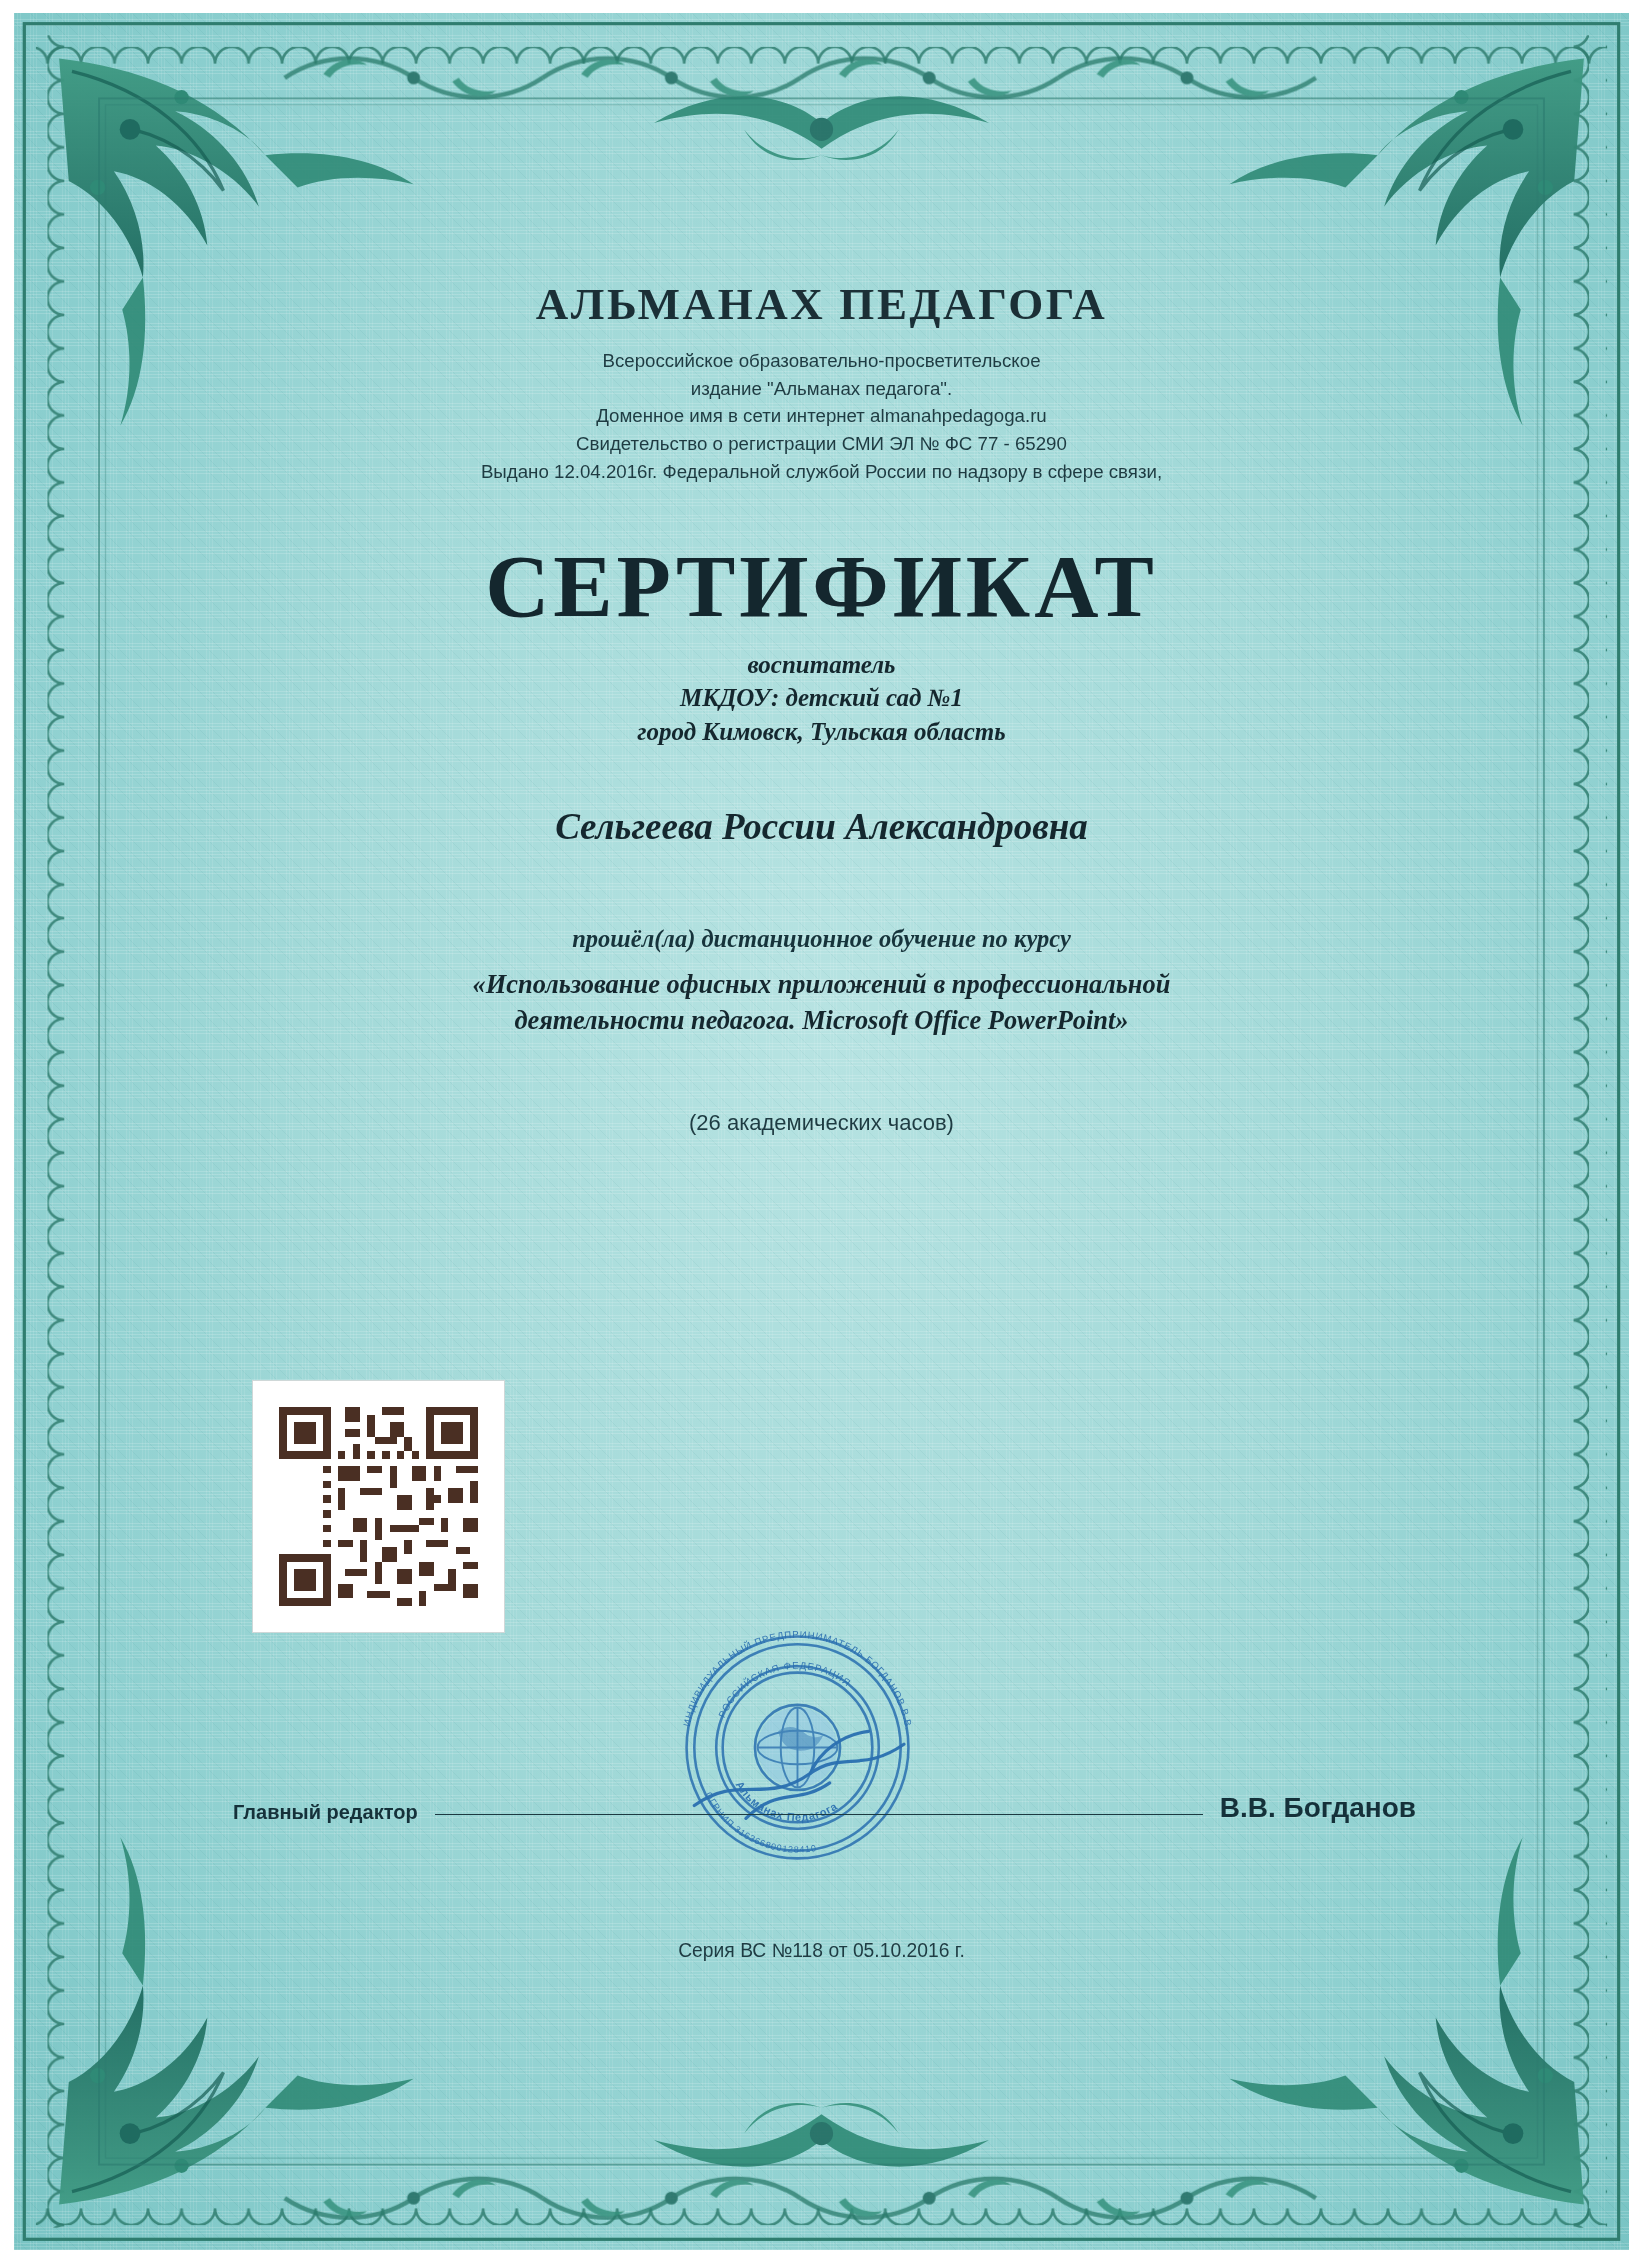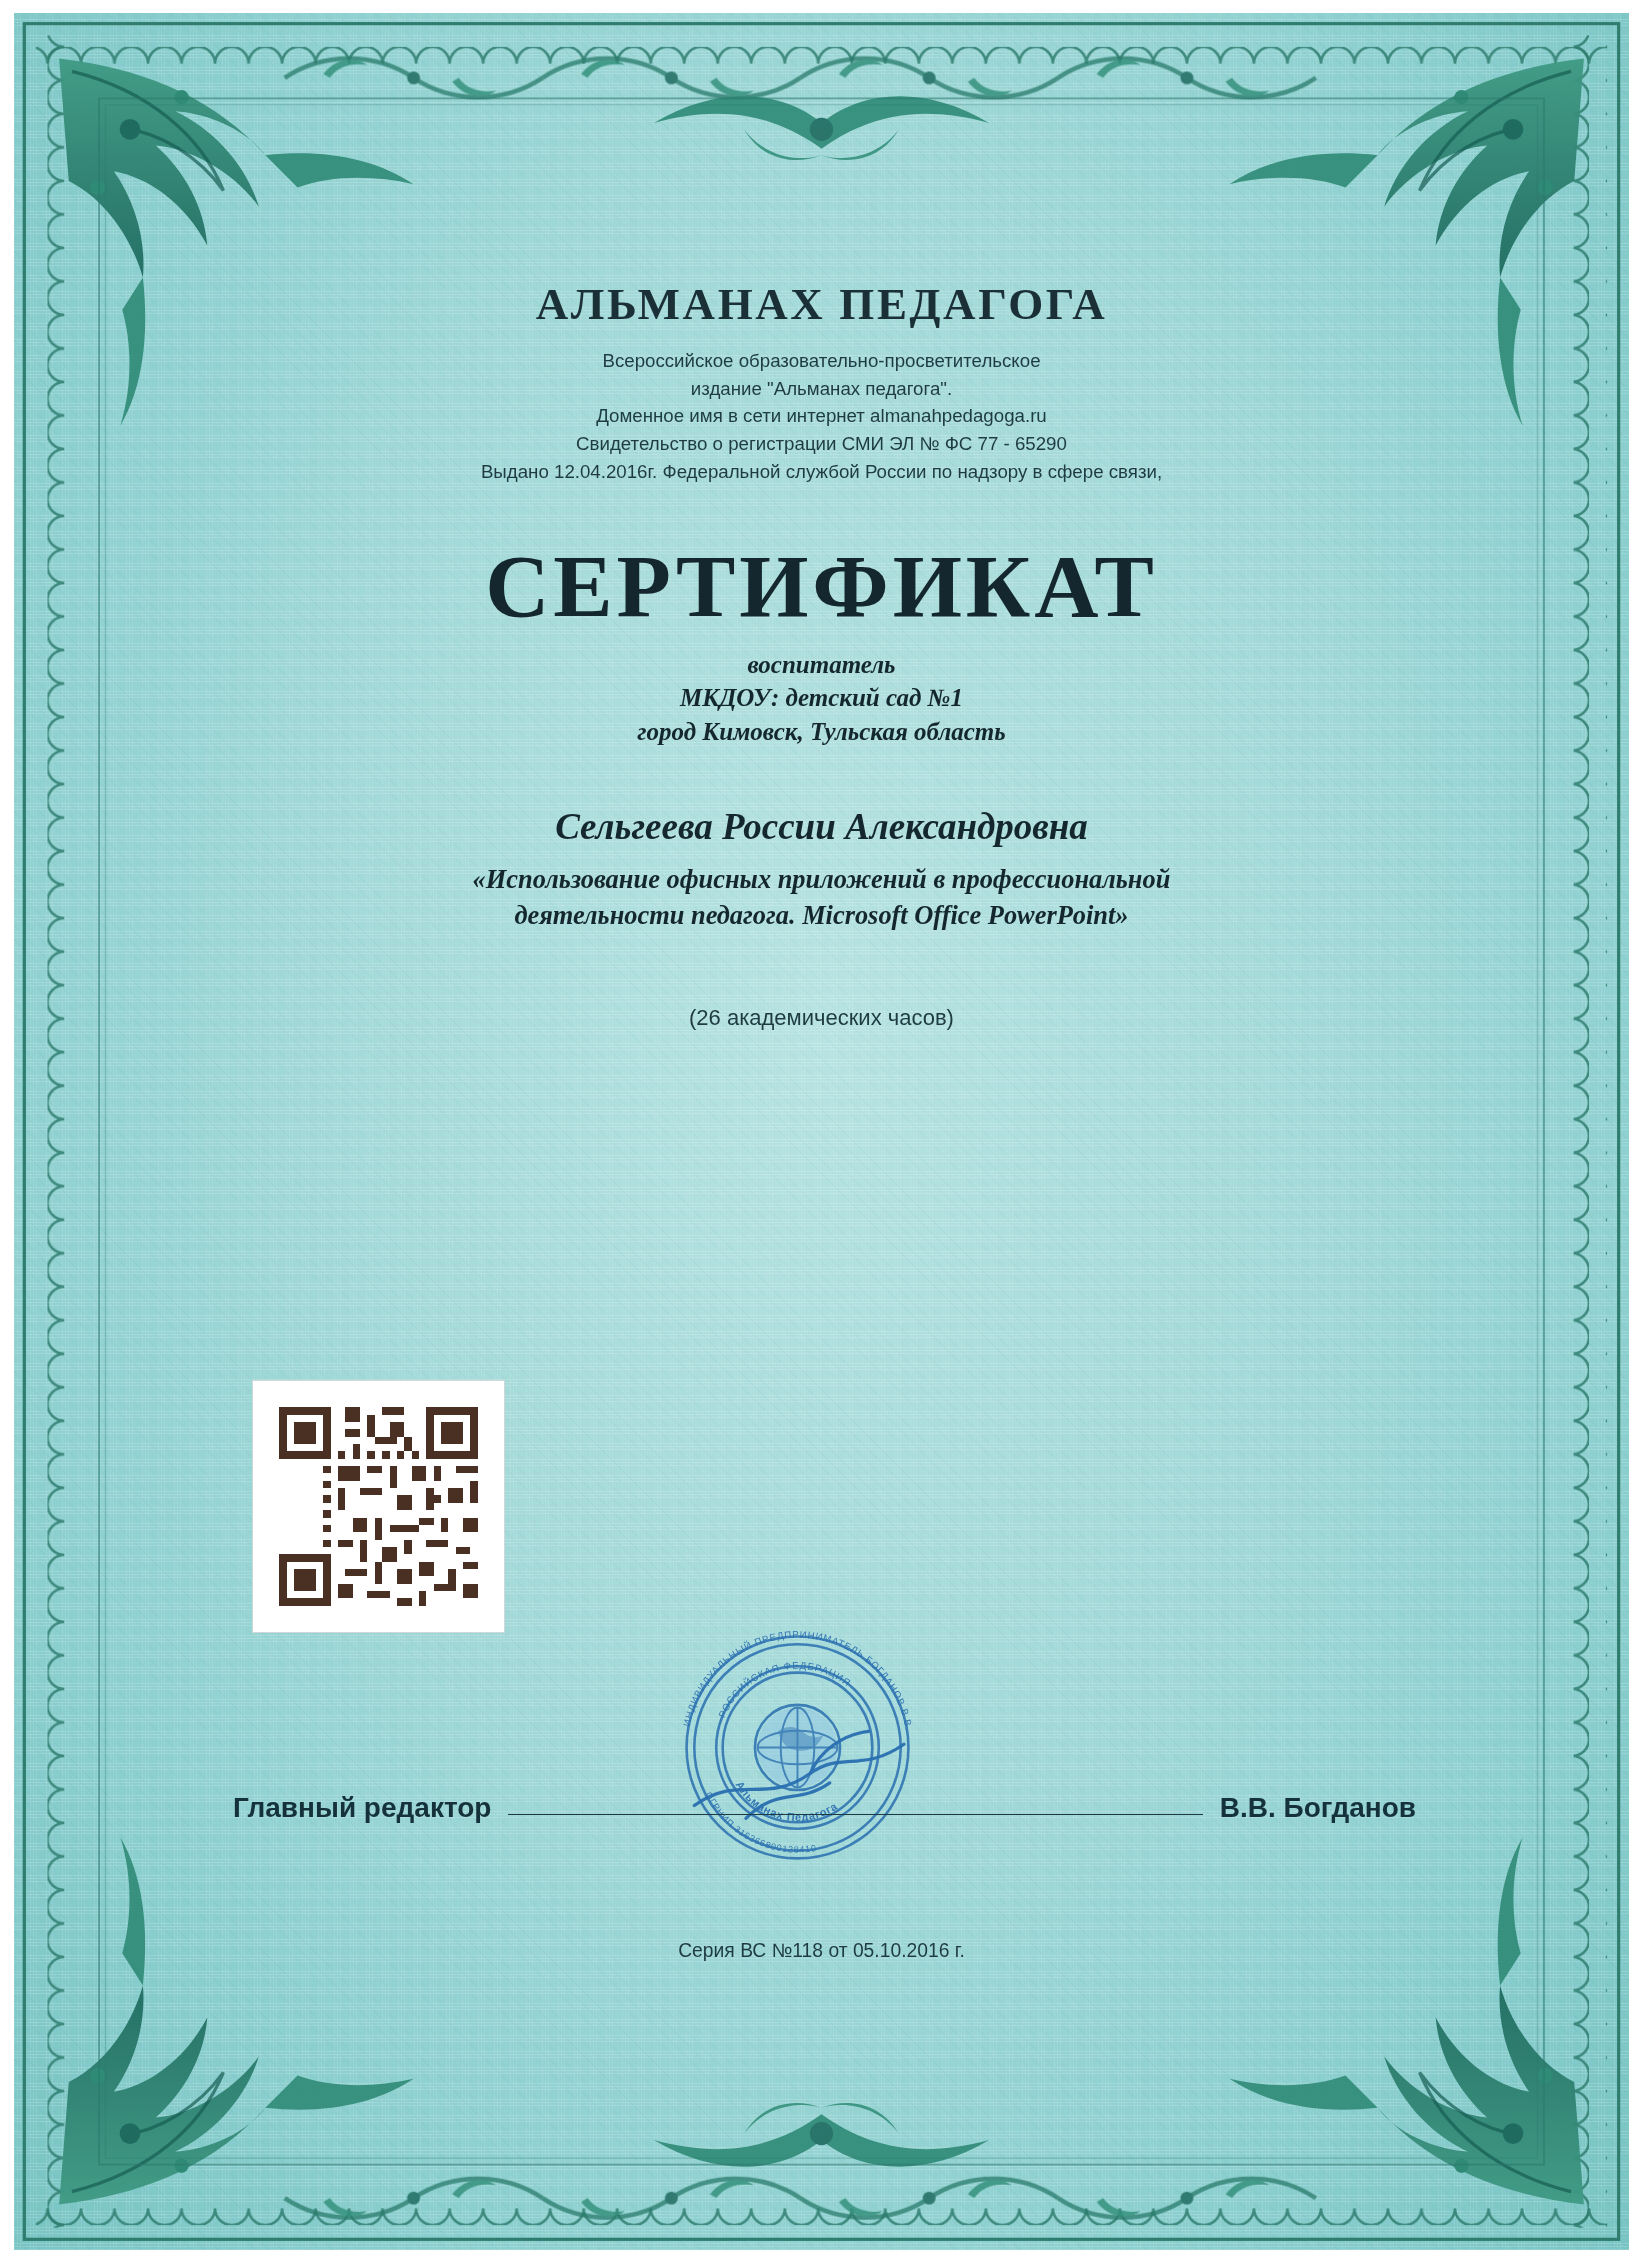"прошёл(ла) дистанционное обучение по" div.course-intro { html: none -> <div>прошёл(ла) дистанционное обучение по курсу</div> }
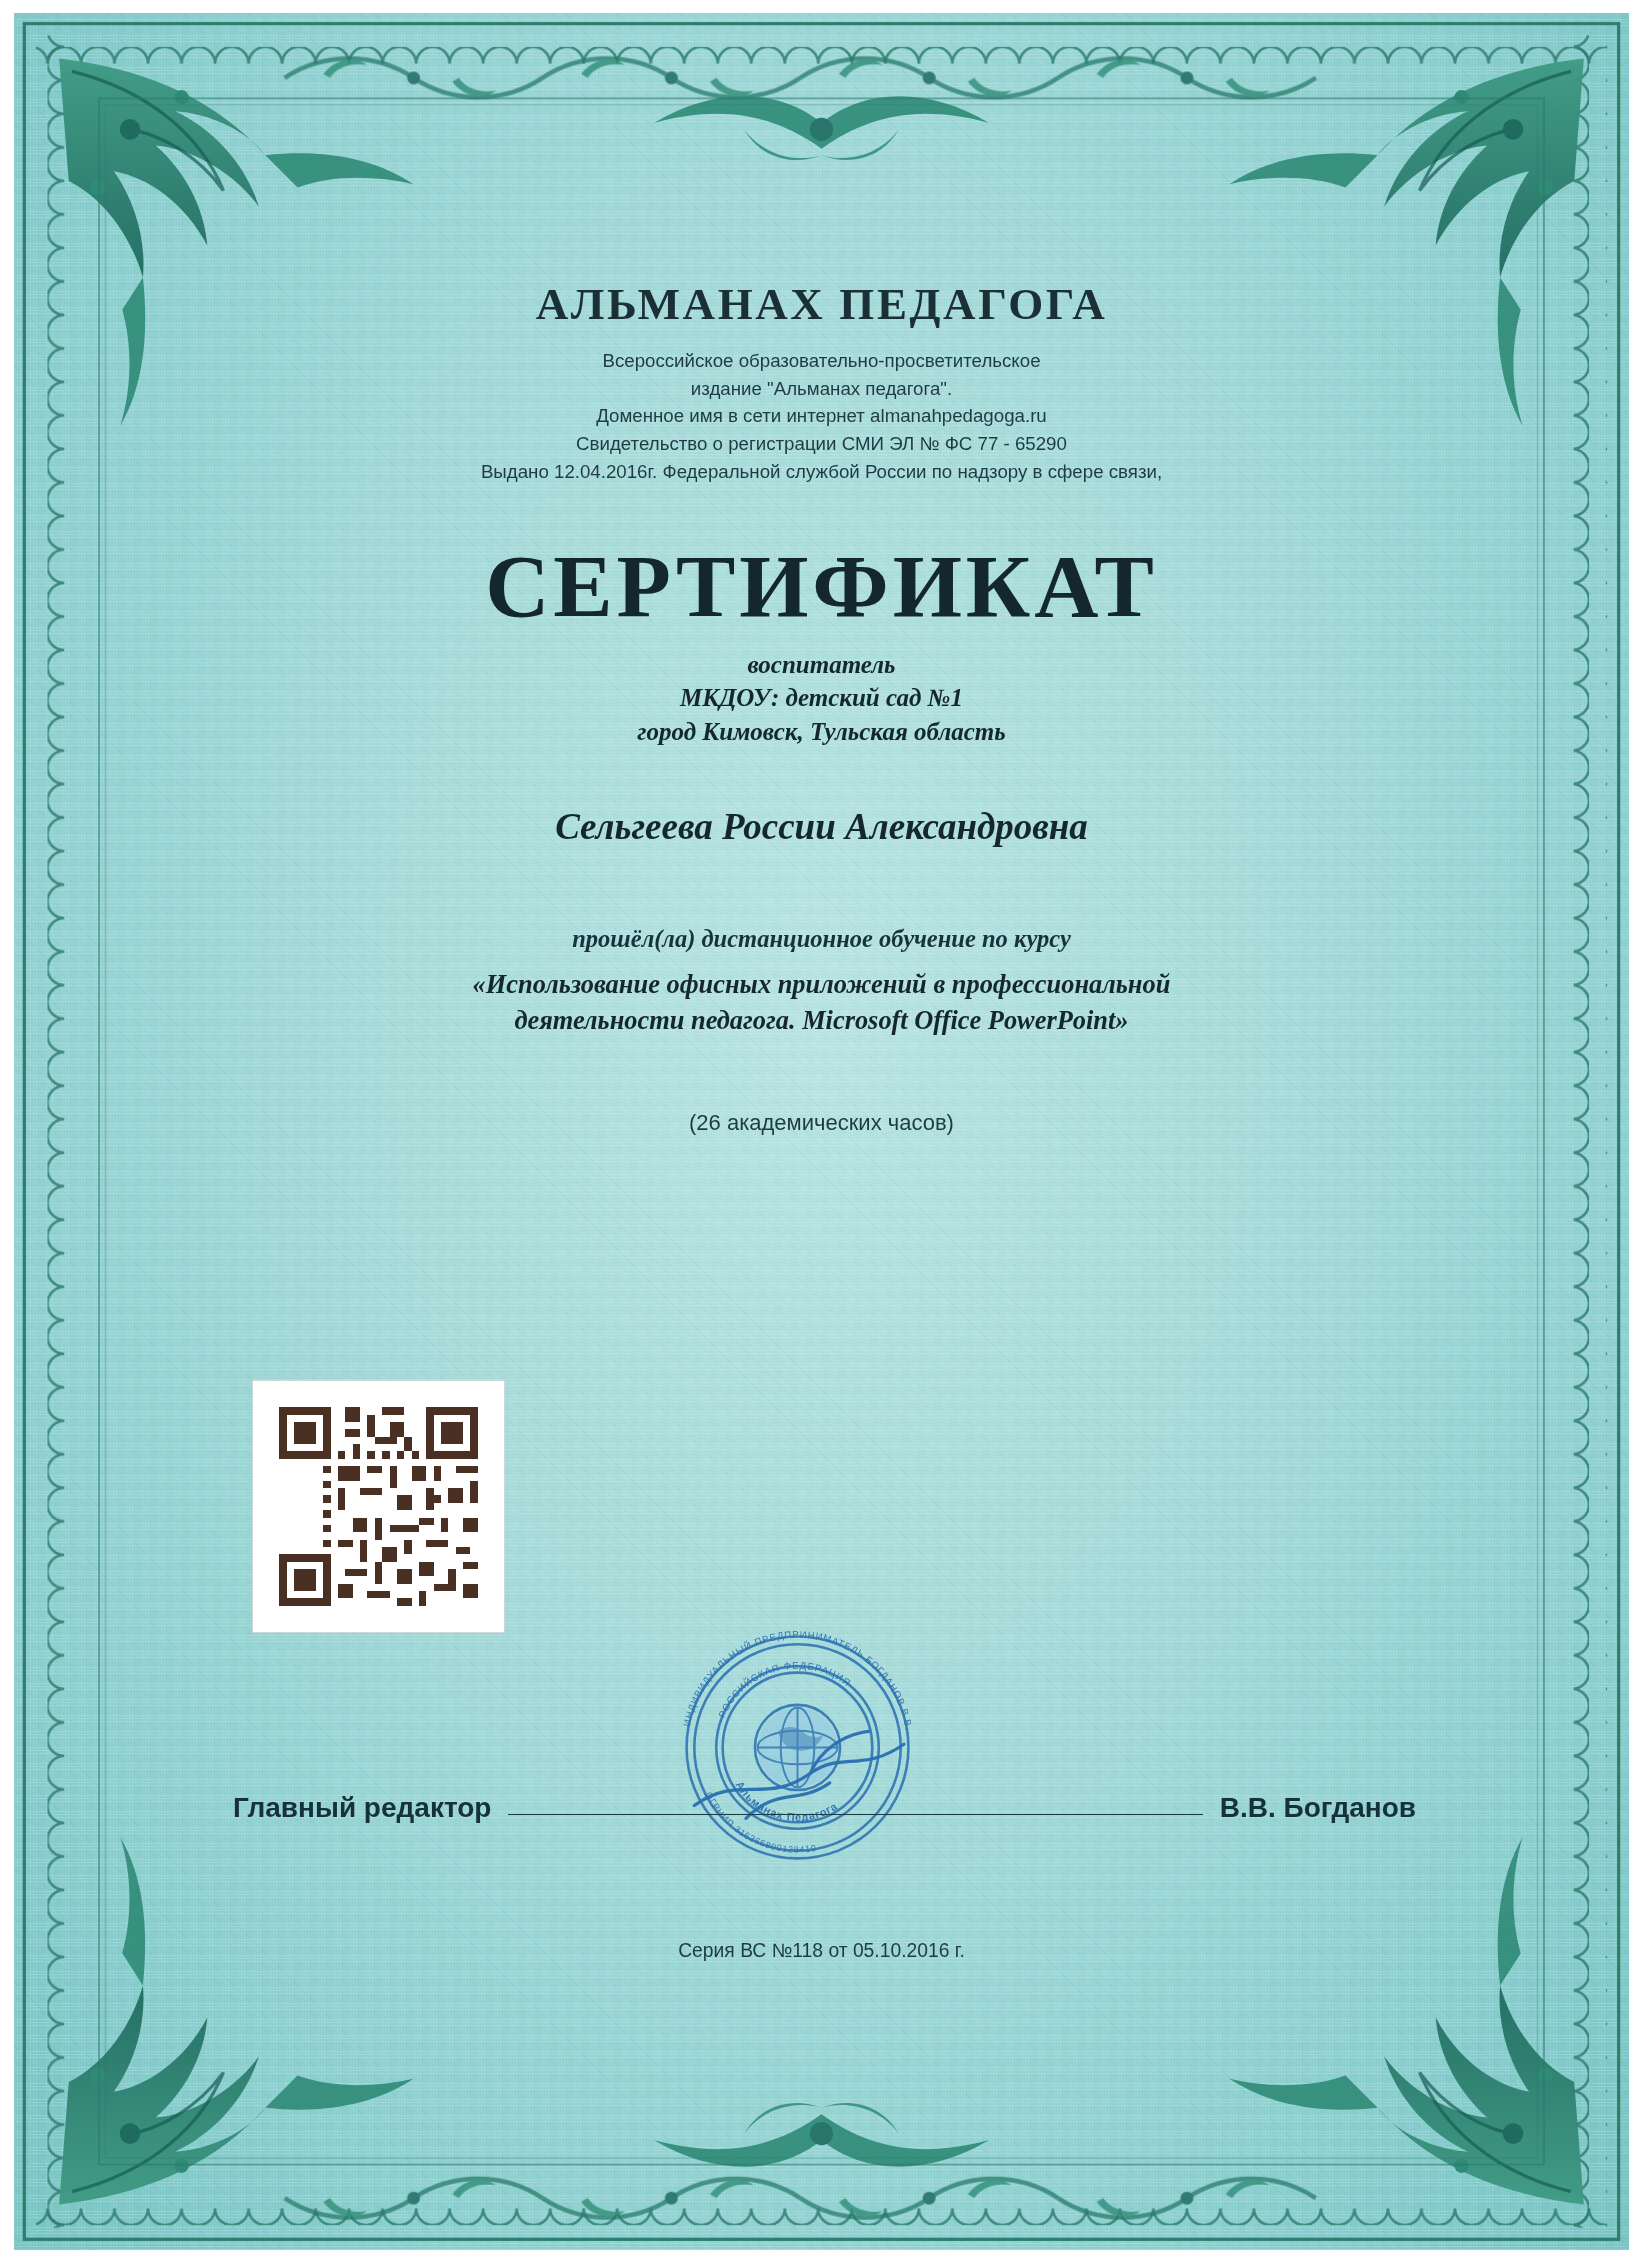"Главный редактор" .sign-label { font-size: 28px -> 20px }
